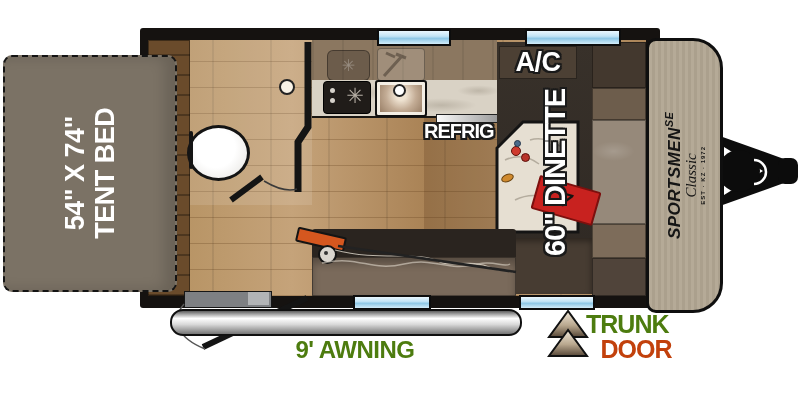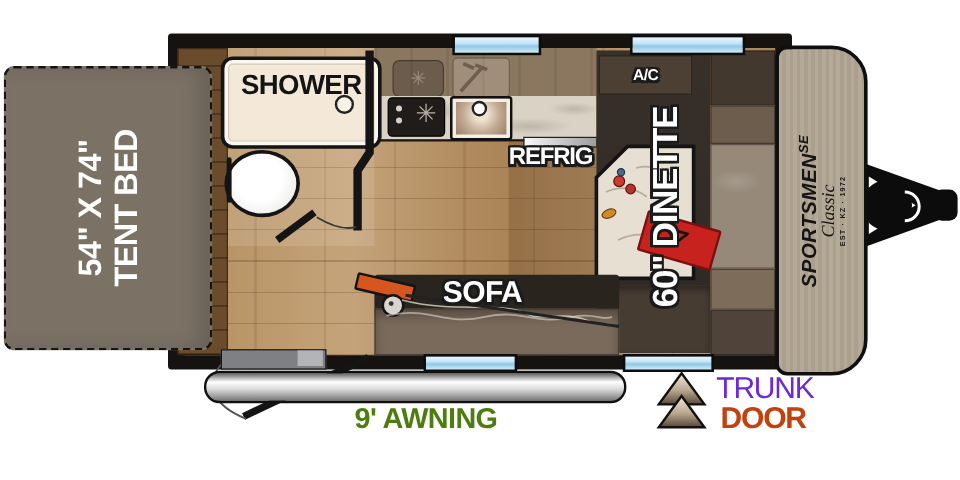"SHOWER" div.abs { html: <div> <span>SHOWER</span> </div> -> none }
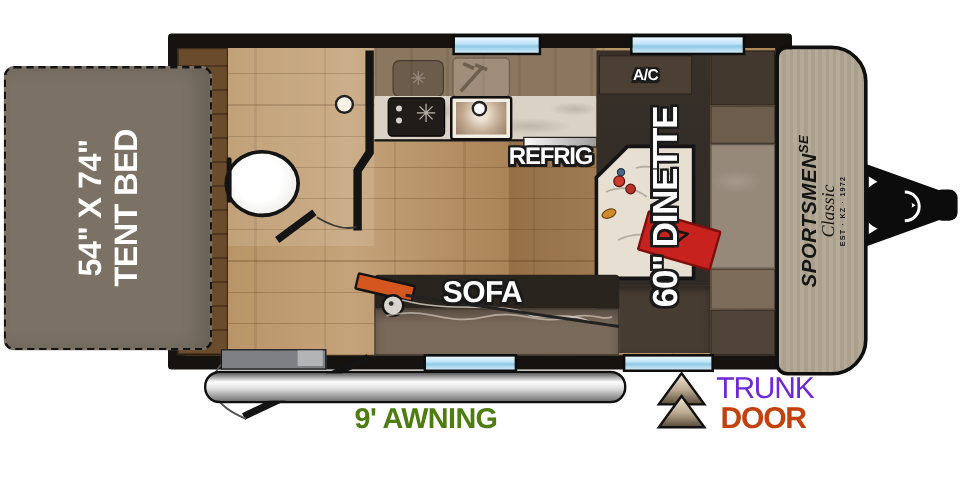"A/C" .label-ac { font-size: 13px -> 27px }
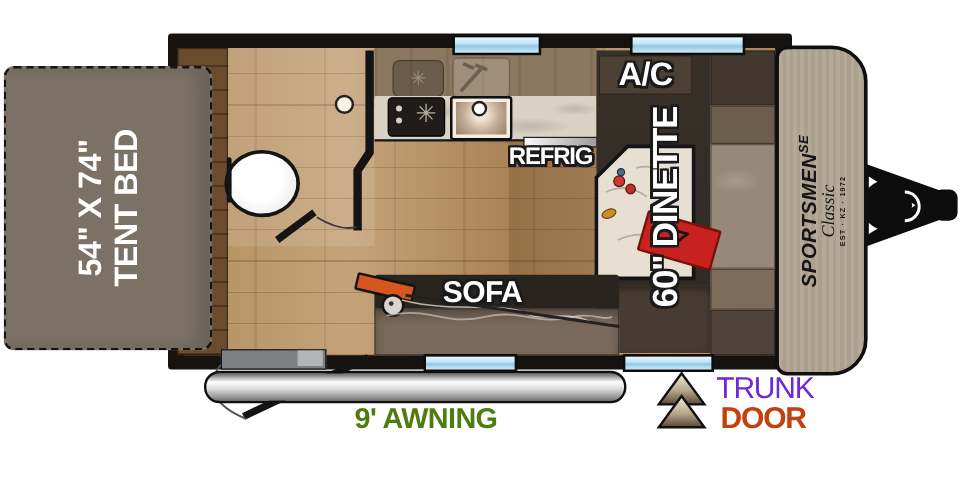"SOFA" div.abs { html: <div>SOFA</div> -> none }
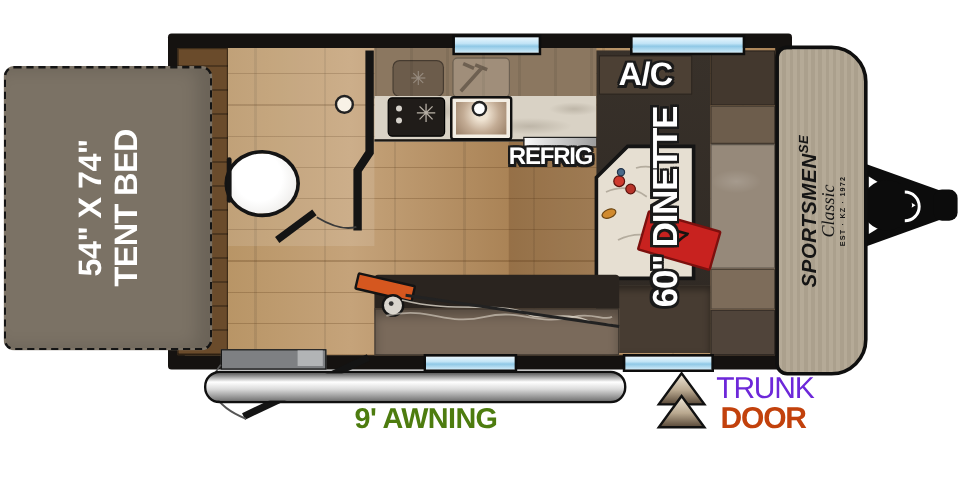"TRUNK" .label-trunk1 { color: #6d28d9 -> #4d7c0f; font-weight: 400 -> 700; text-align: right -> left }
